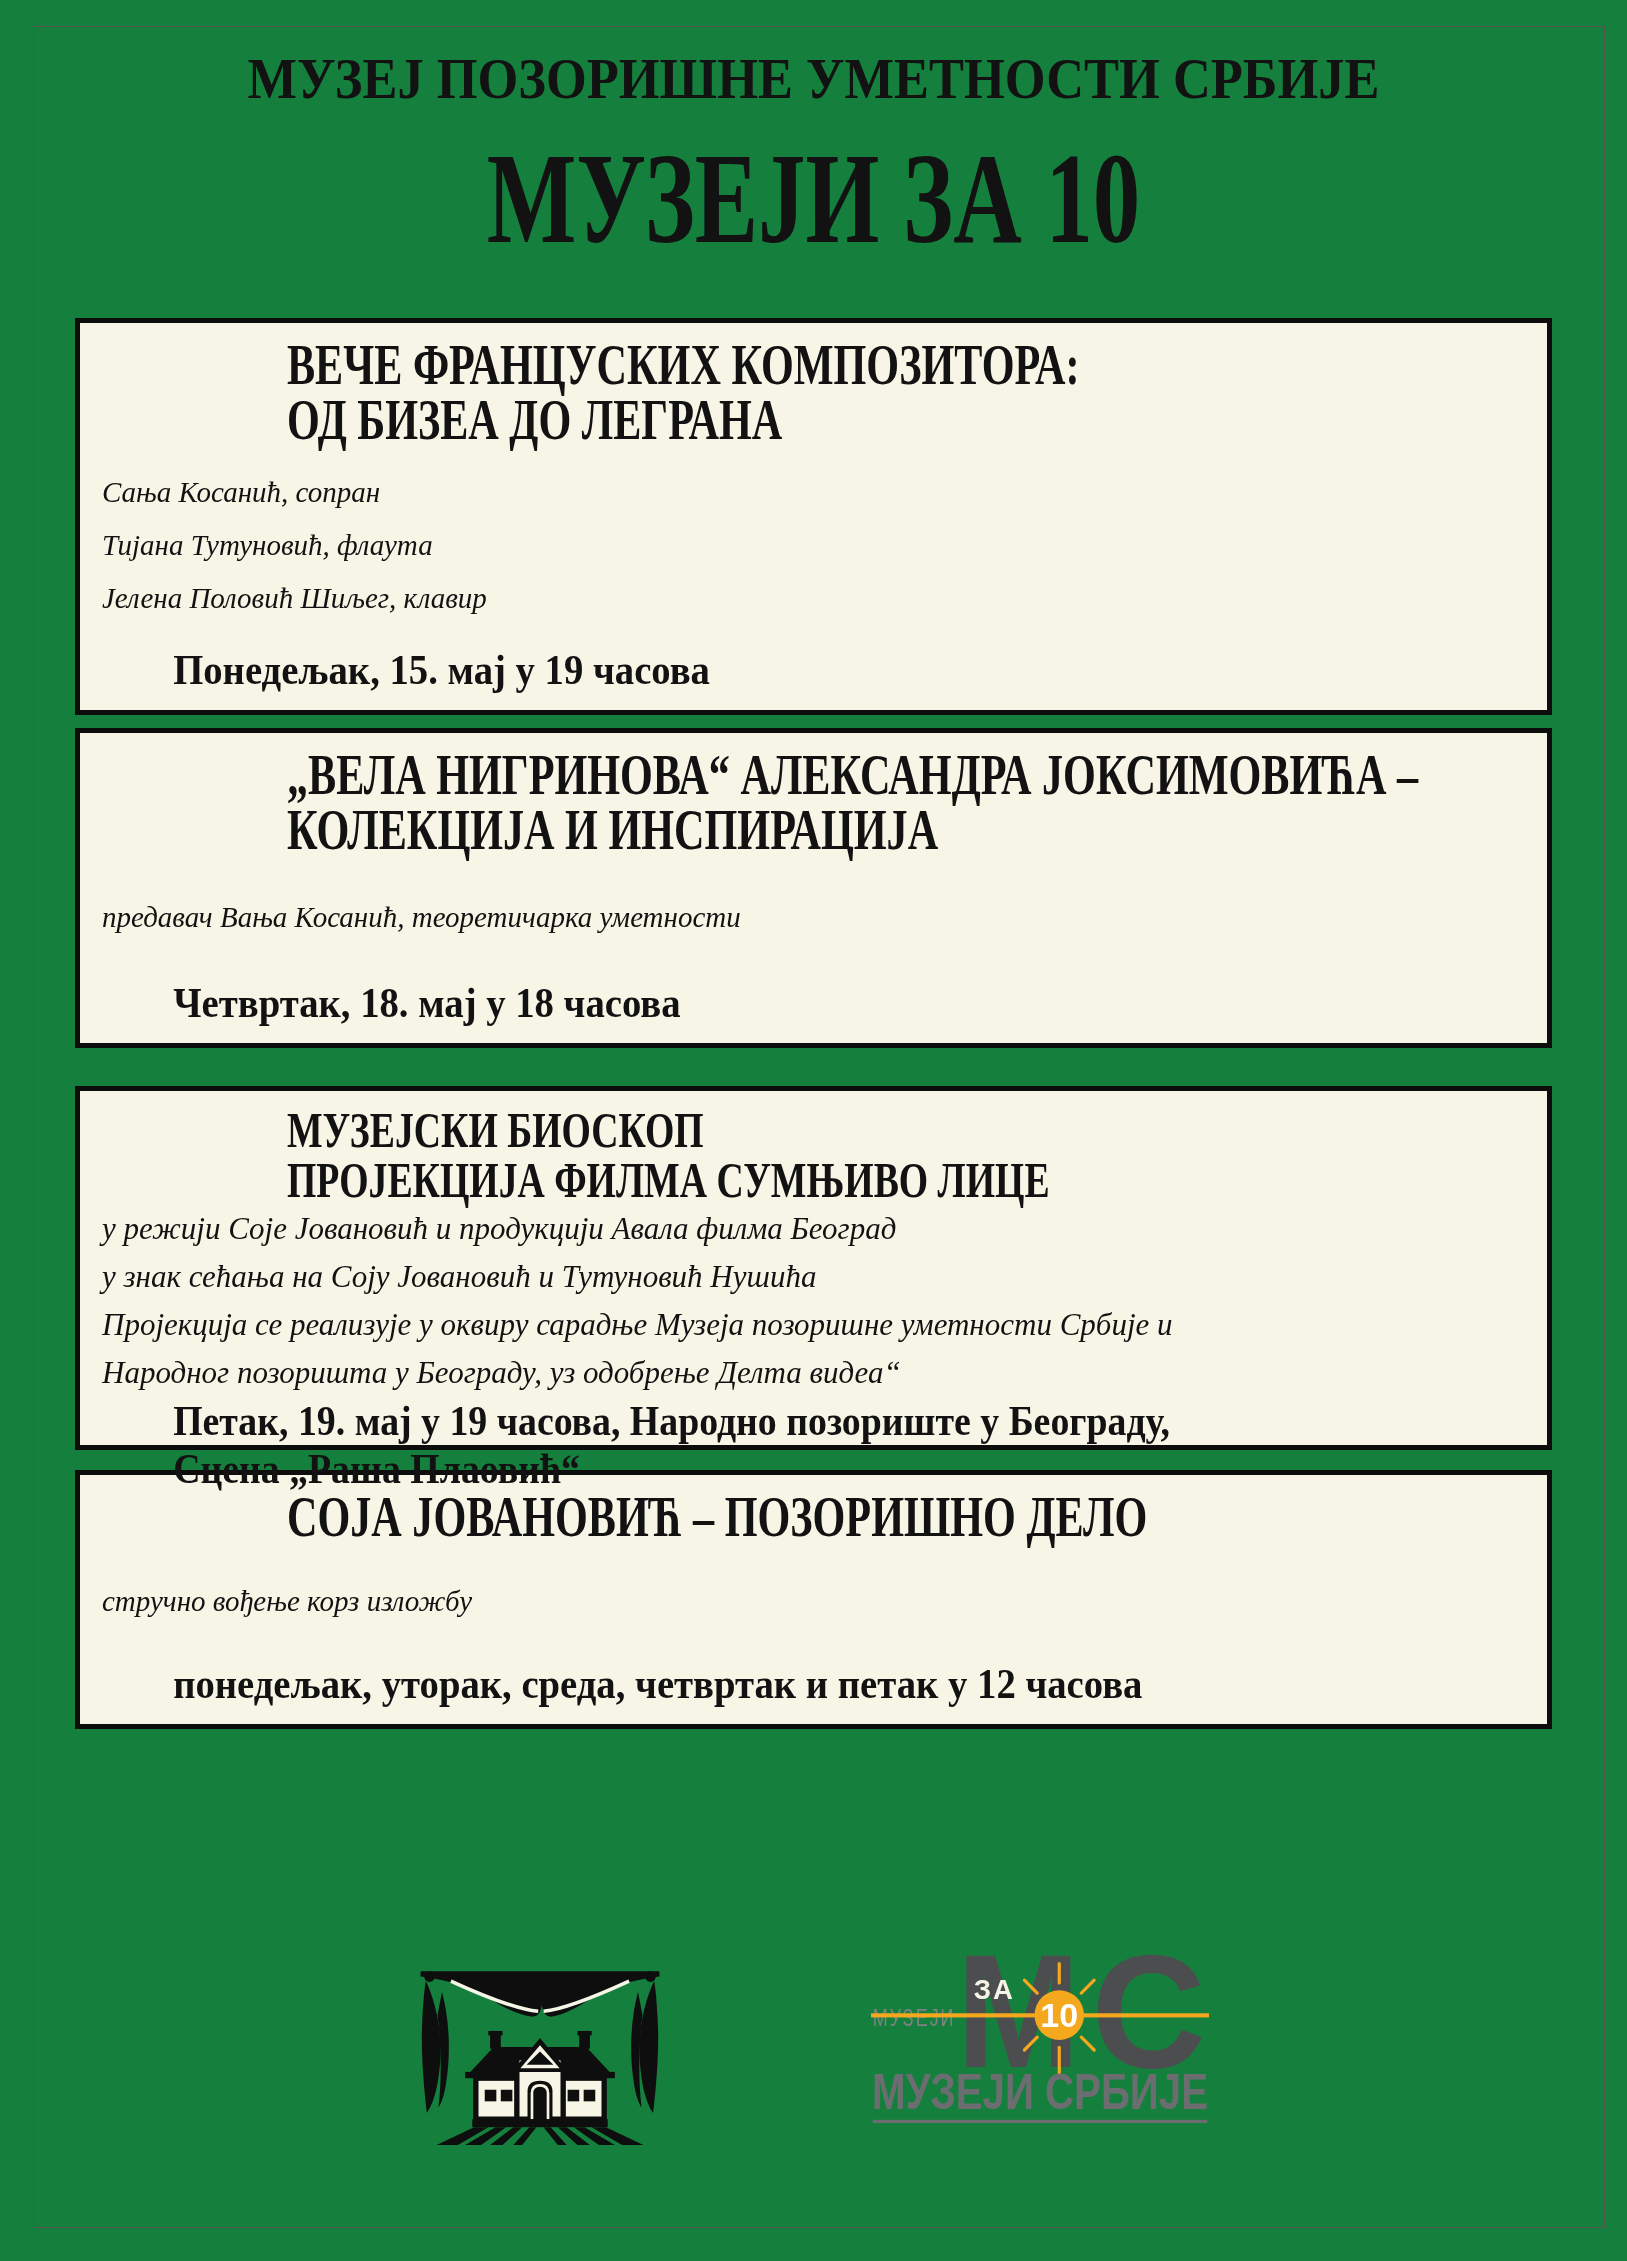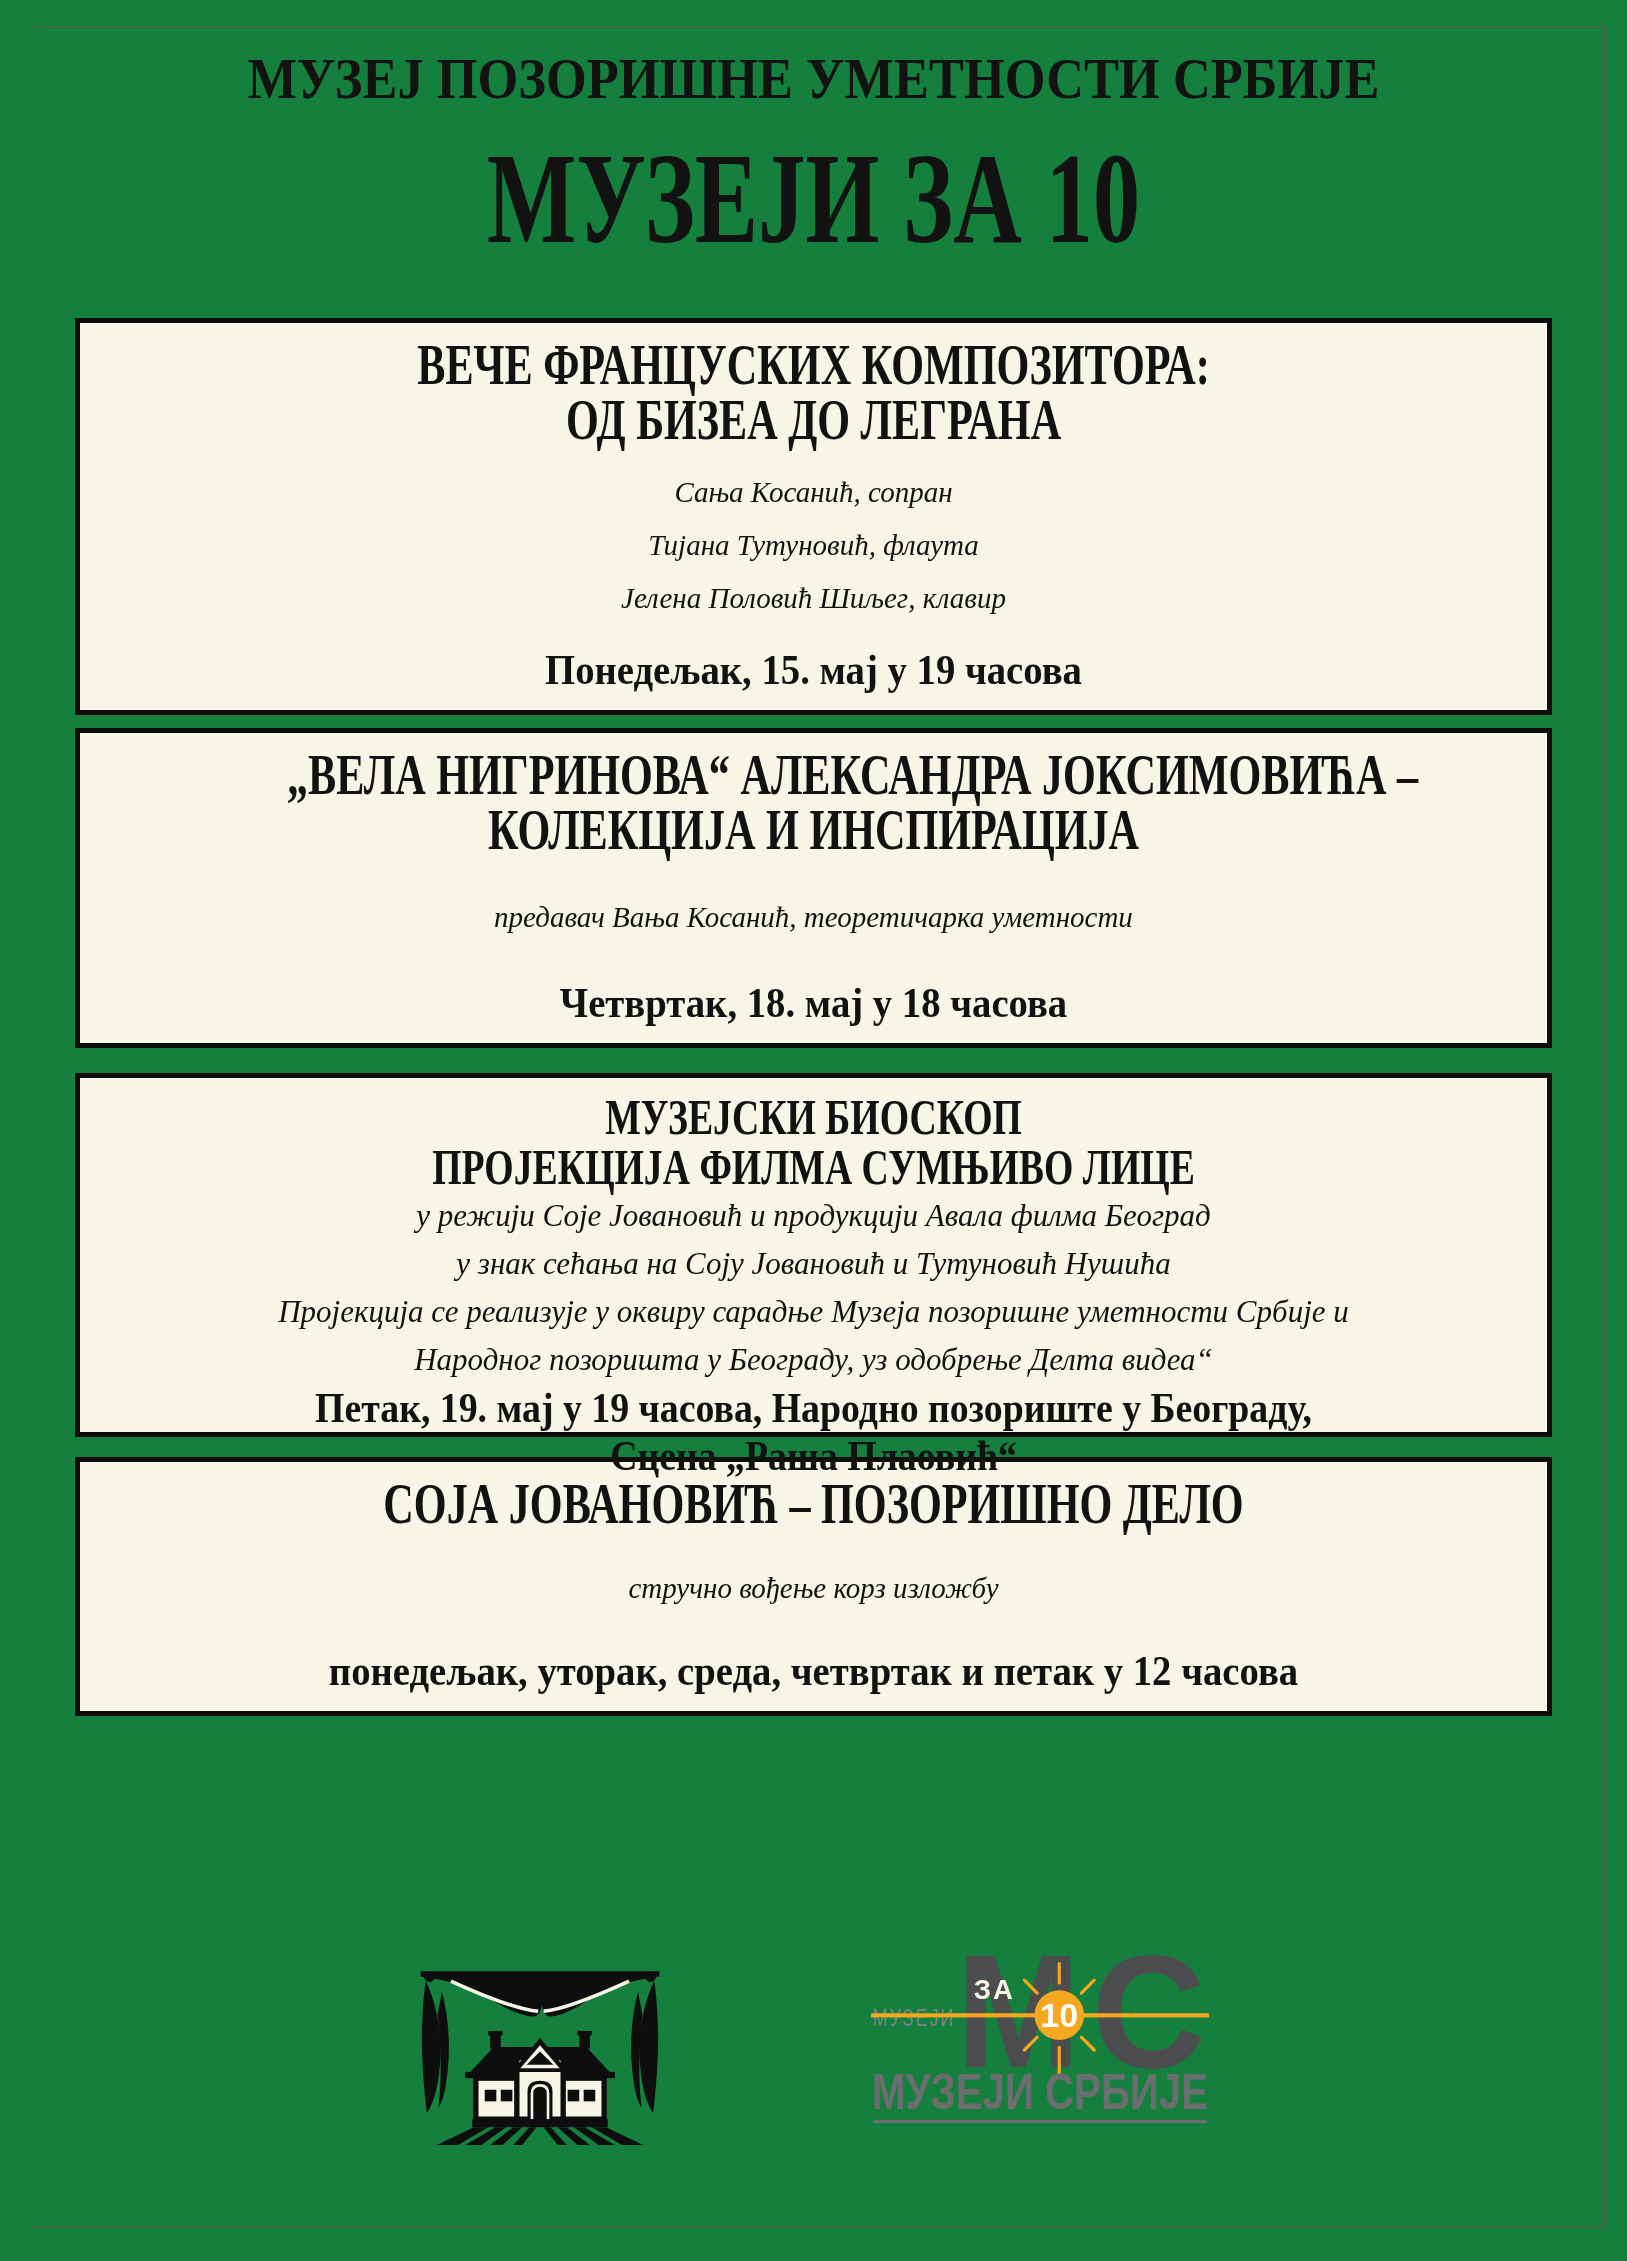"ВЕЧЕ ФРАНЦУСКИХ КОМПОЗИТОРА:" .event-box { text-align: center -> left }
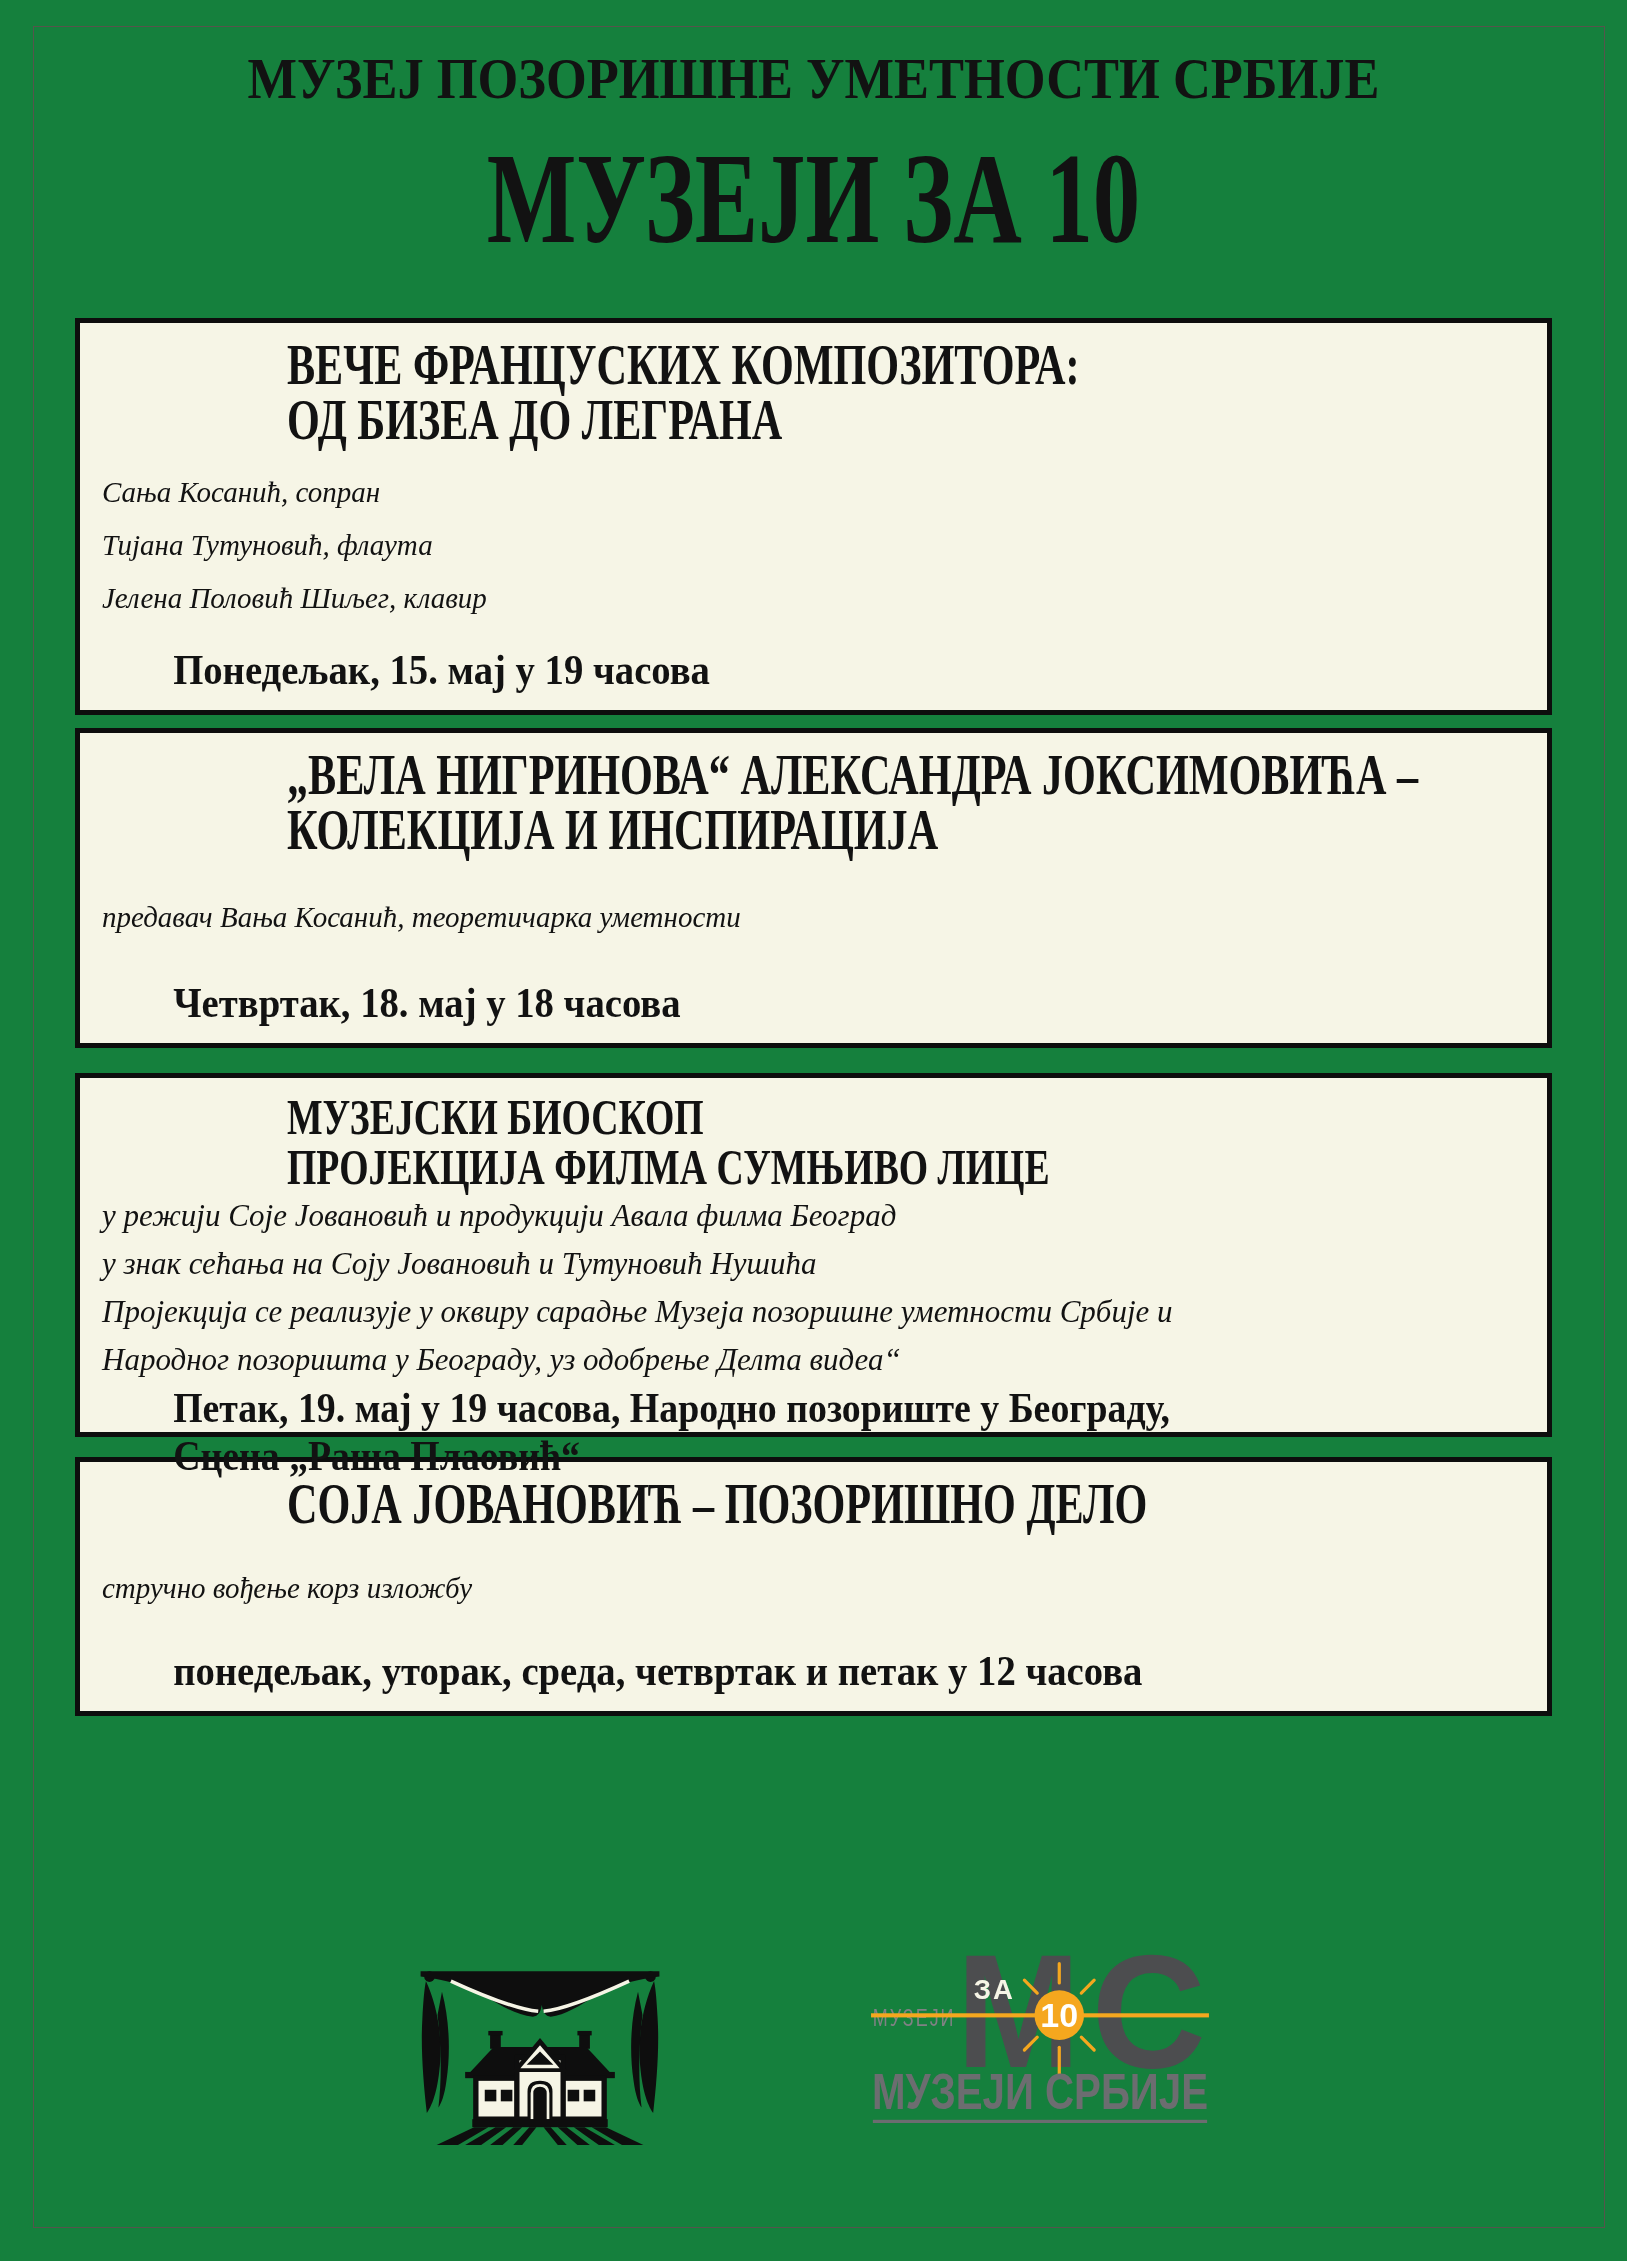"МУЗЕЈСКИ БИОСКОП" .b3 { margin-top: 25px -> 38px }
